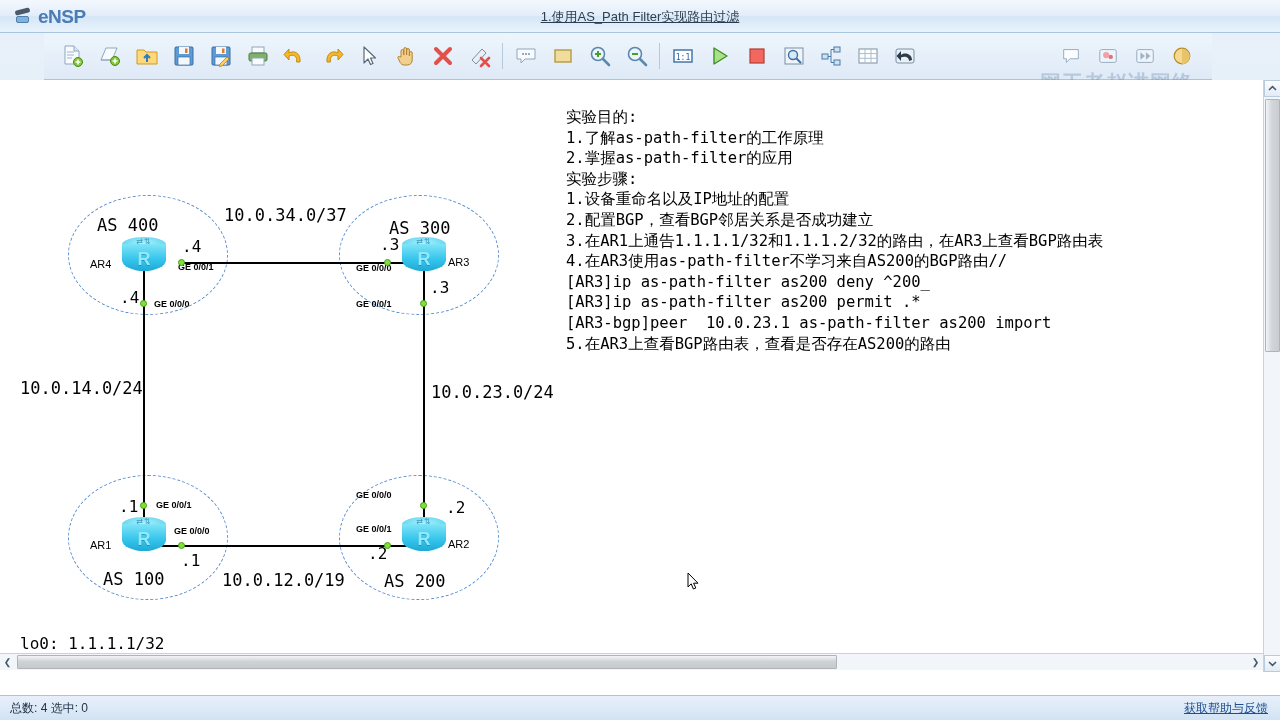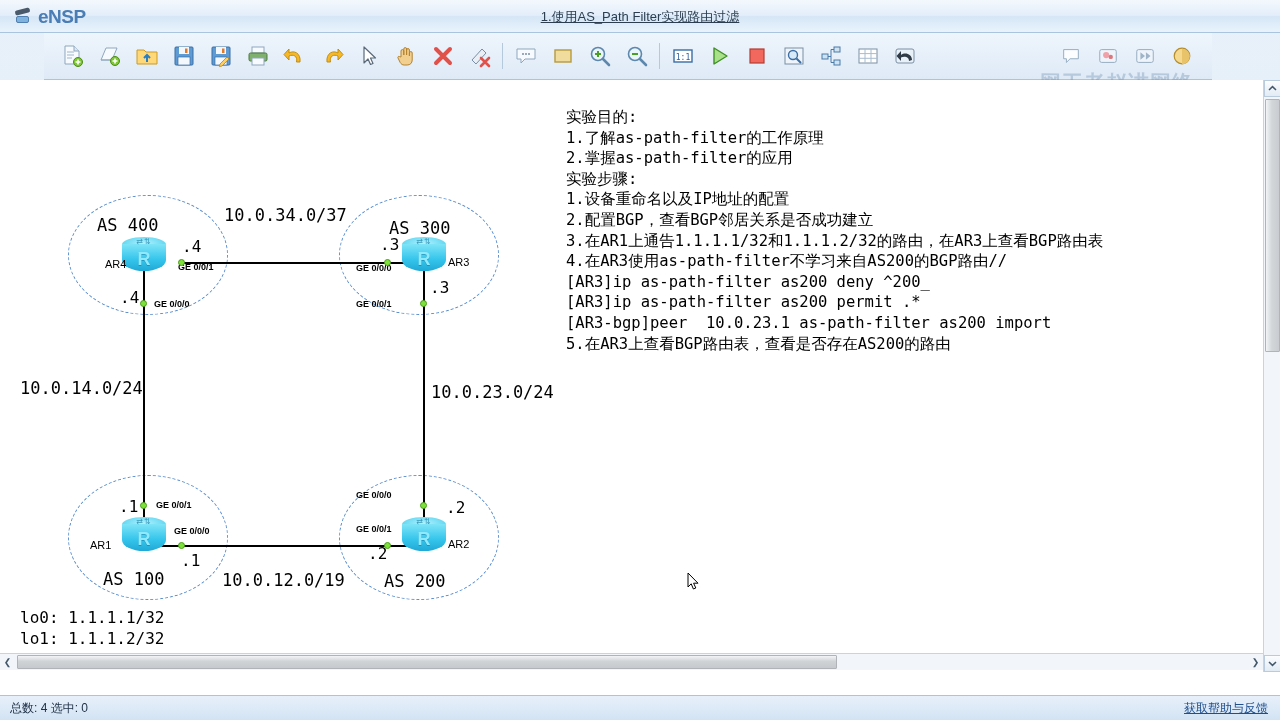"AR4" div.t { left: 99px -> 84px }
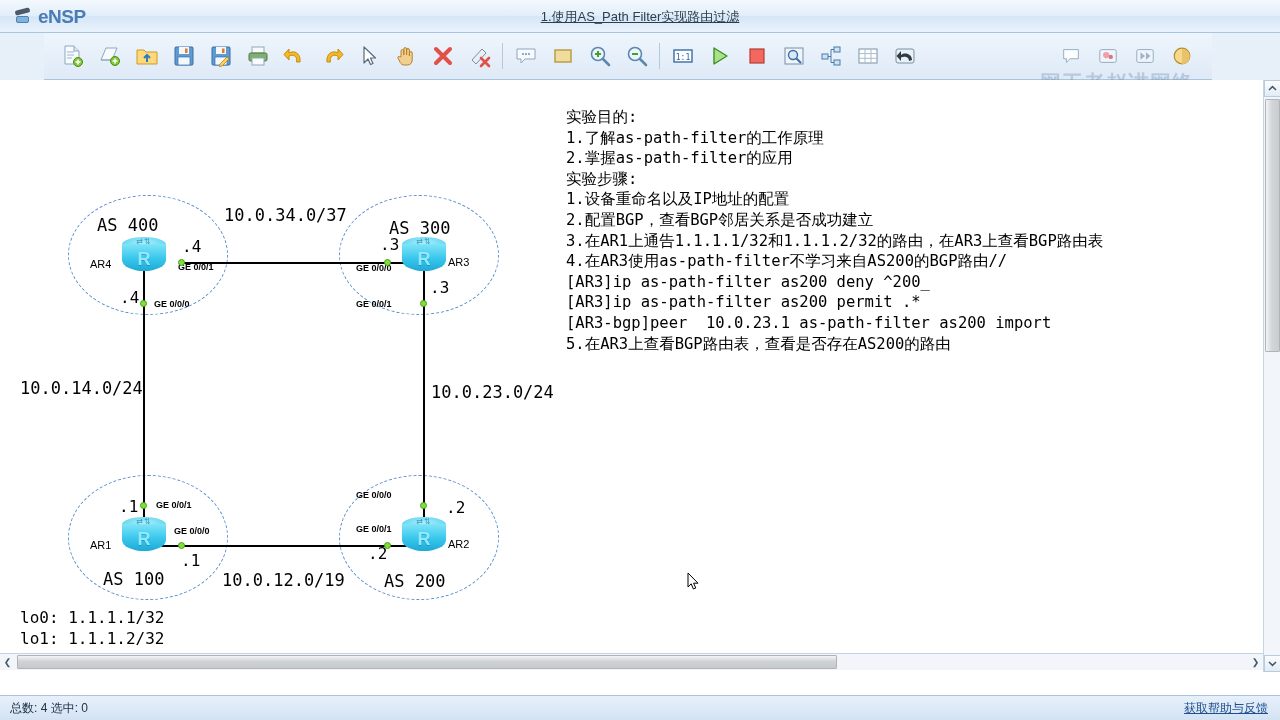"lo0: 1.1.1.1/32" .t.loop { margin-top: none -> 26px }
